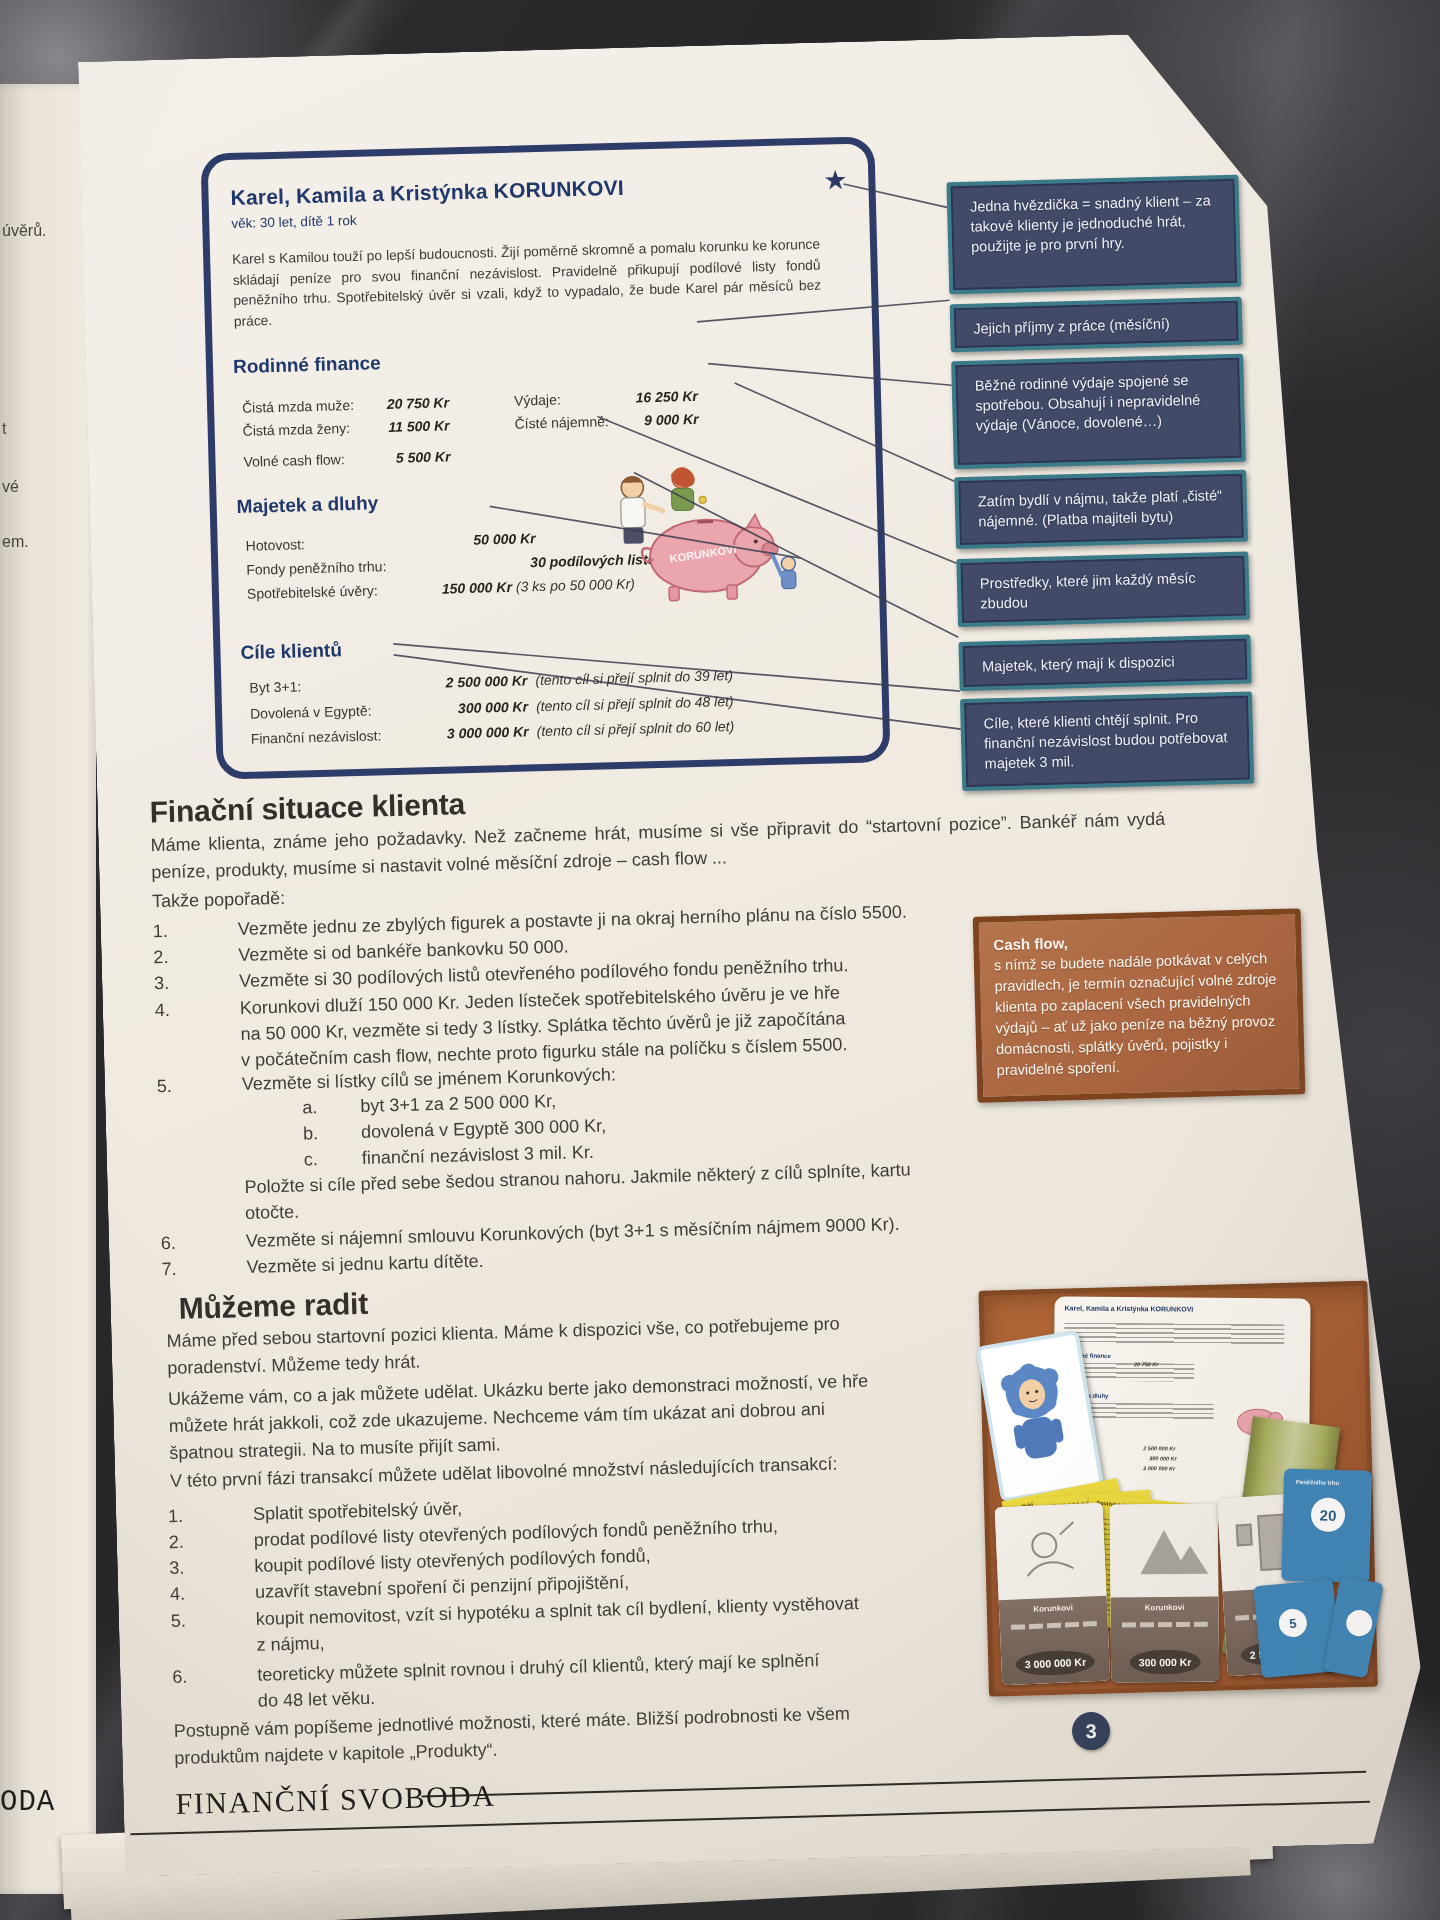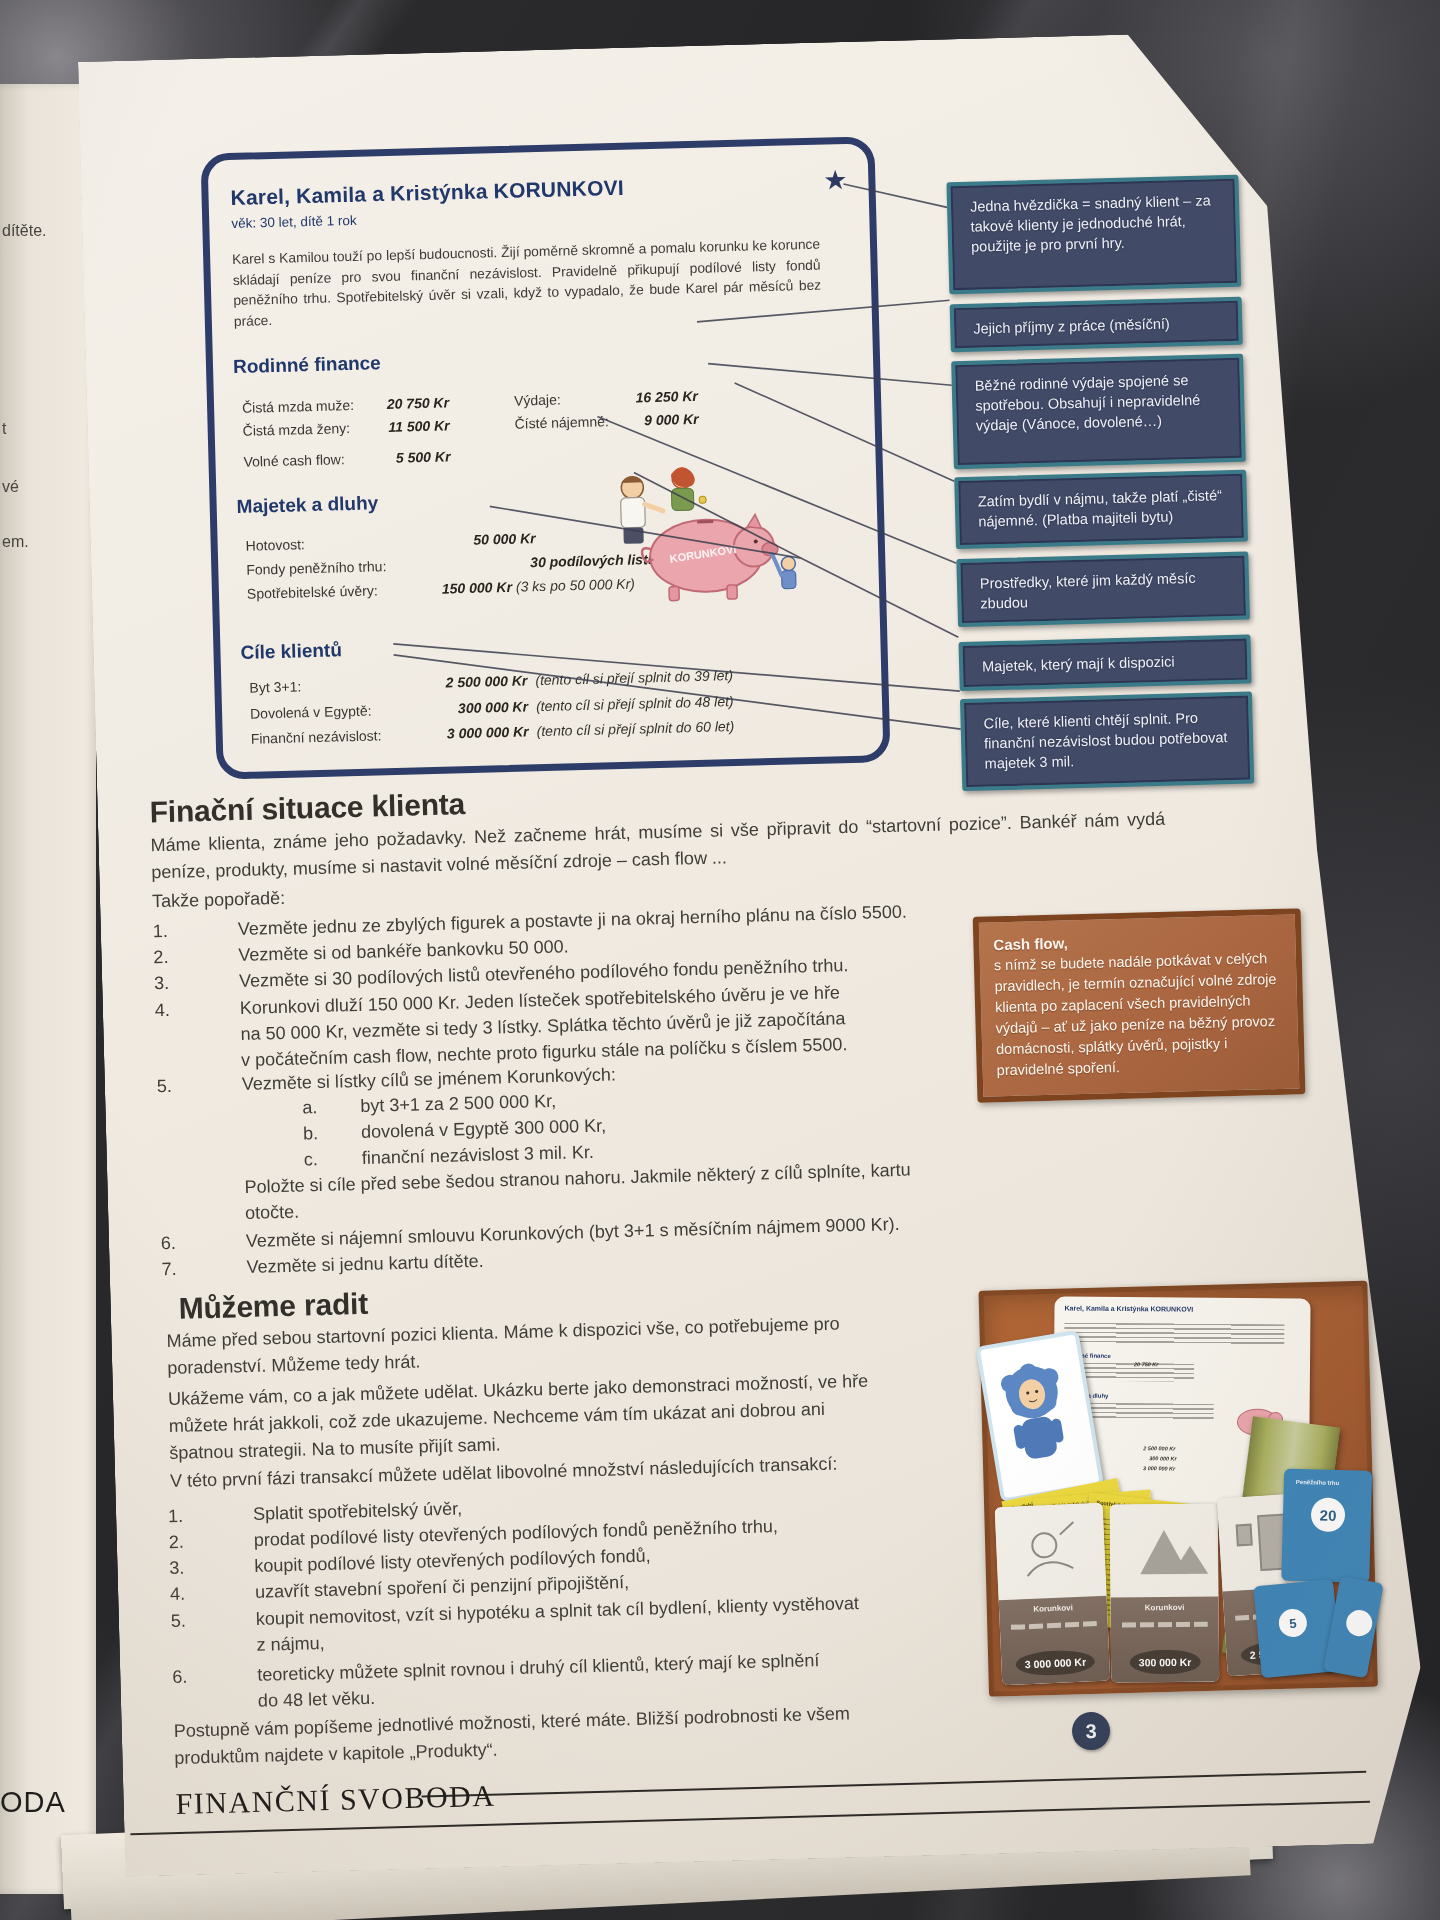"dítěte." span.frag { text: dítěte -> úvěrů }
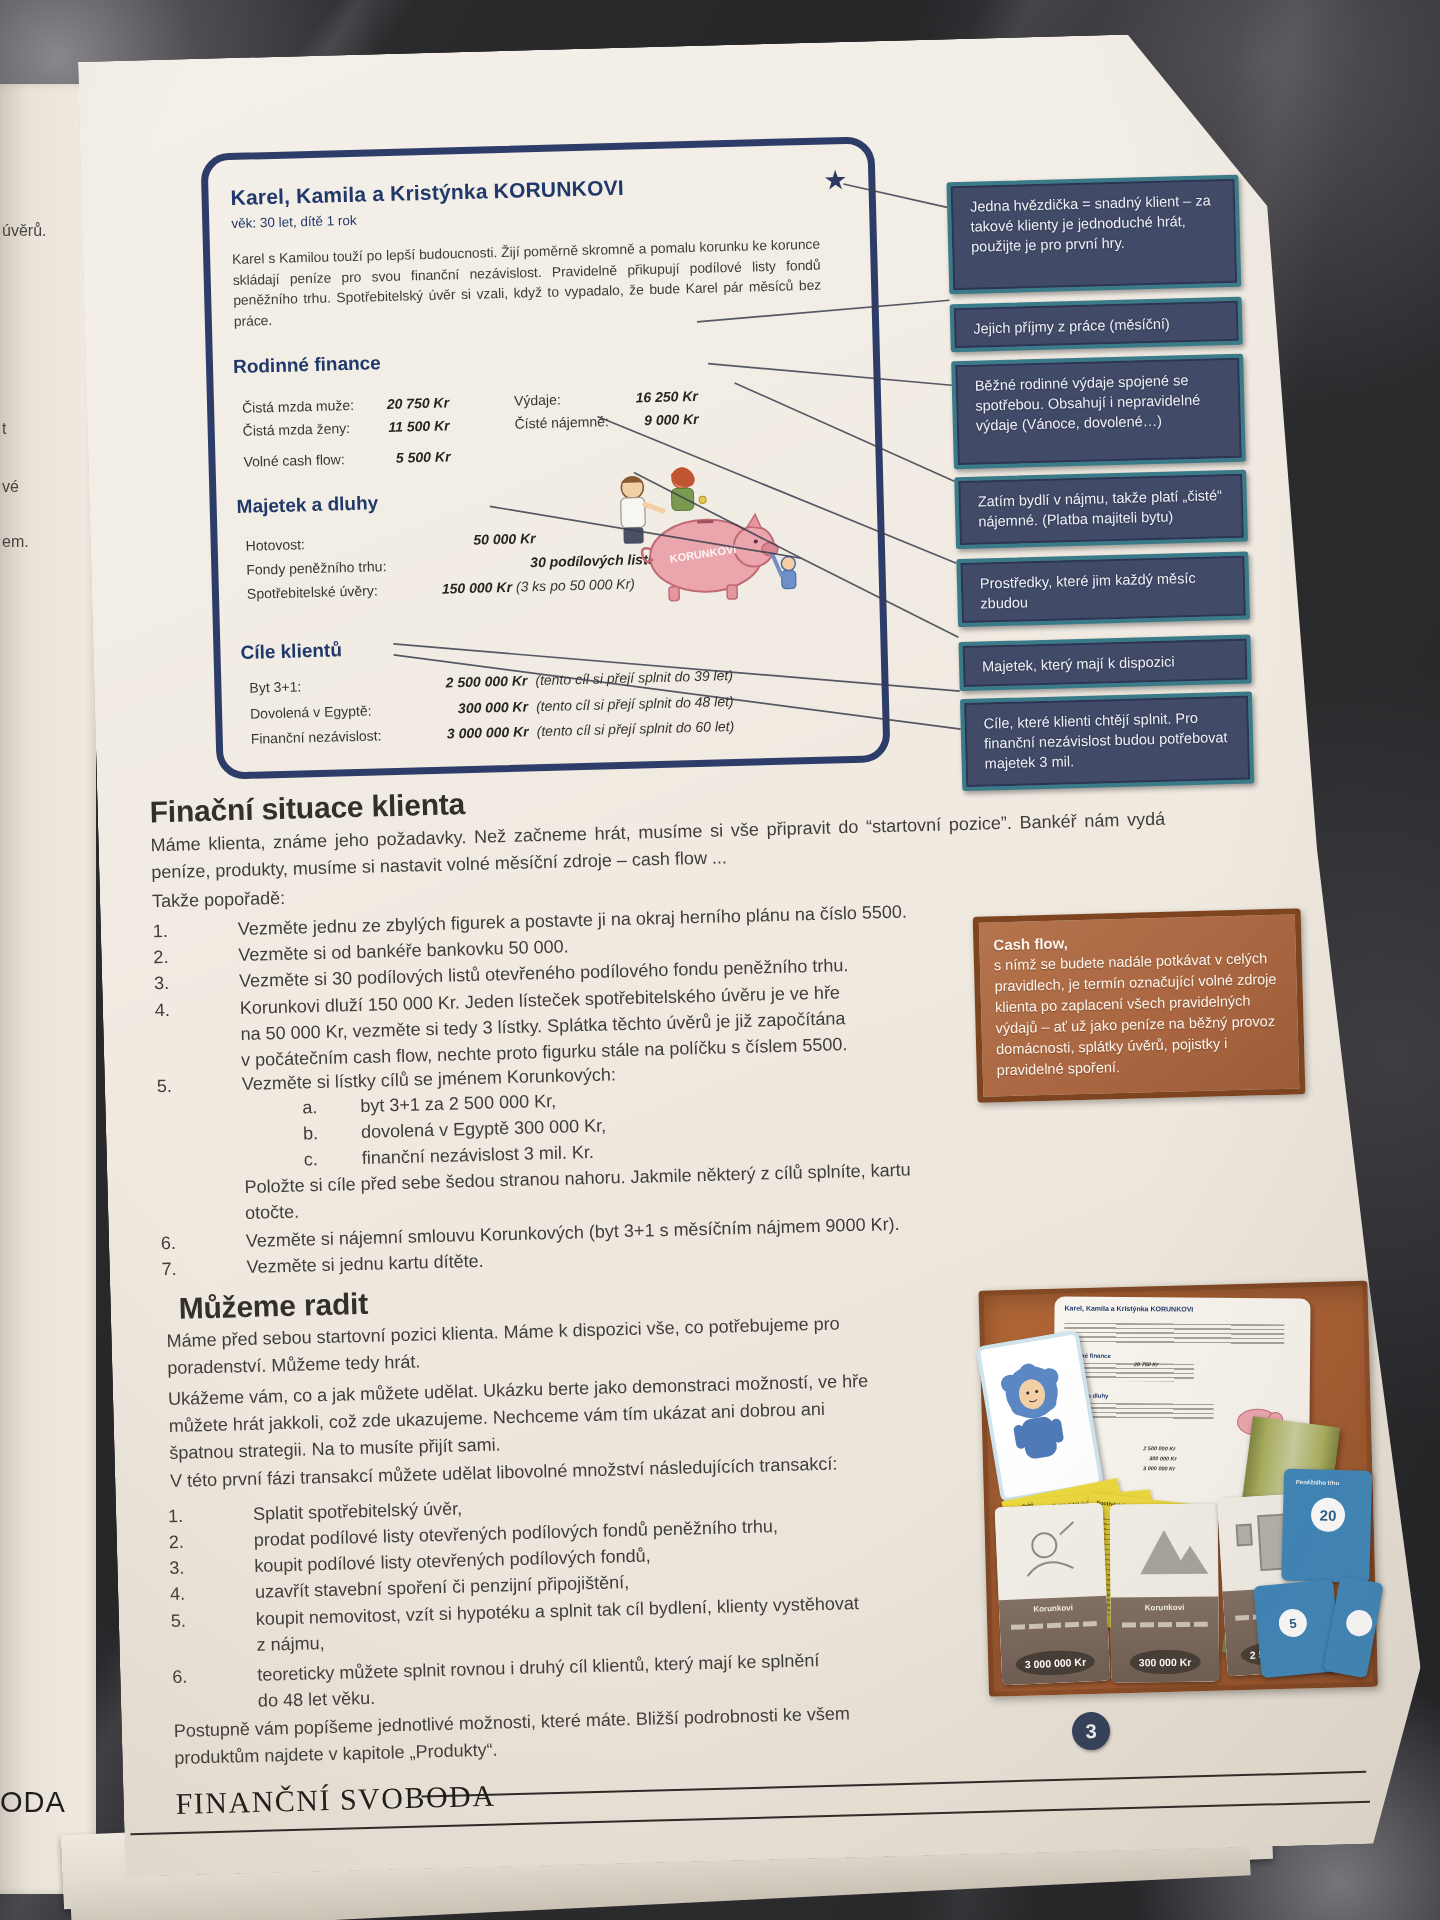"ODA" .frag-oda { font-family: Liberation Sans, sans-serif -> Liberation Mono, monospace }
